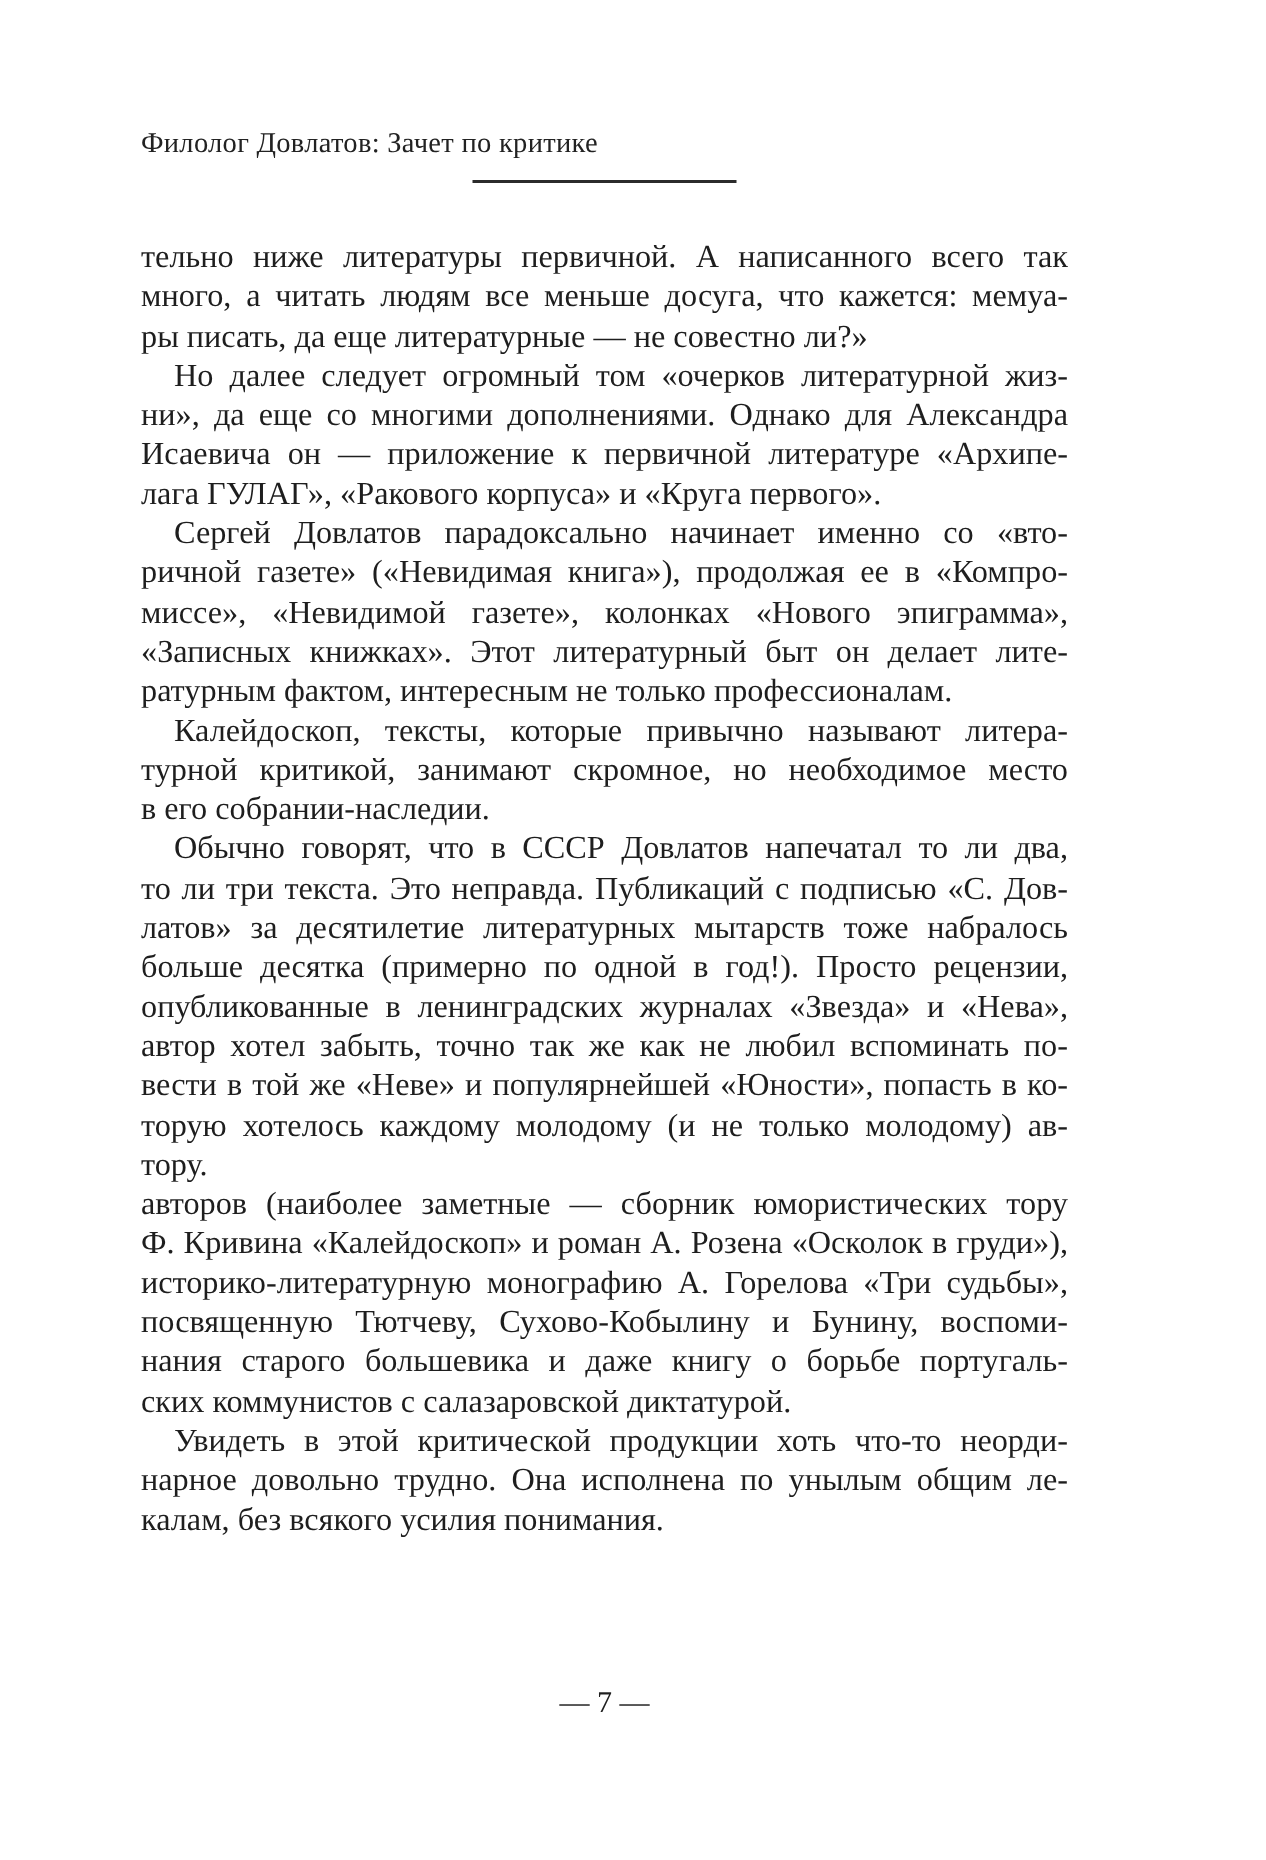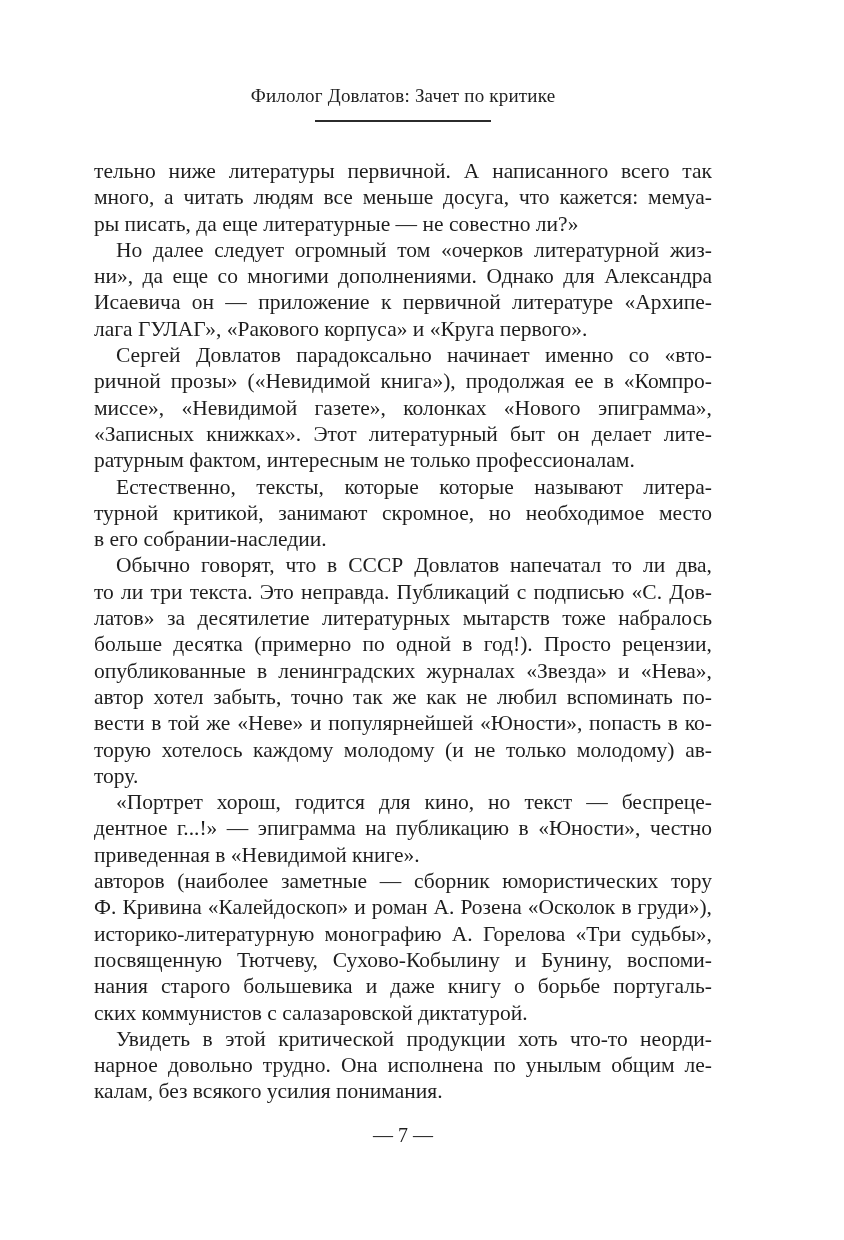"Филолог Довлатов: Зачет по критике" .running-head { text-align: center -> left }
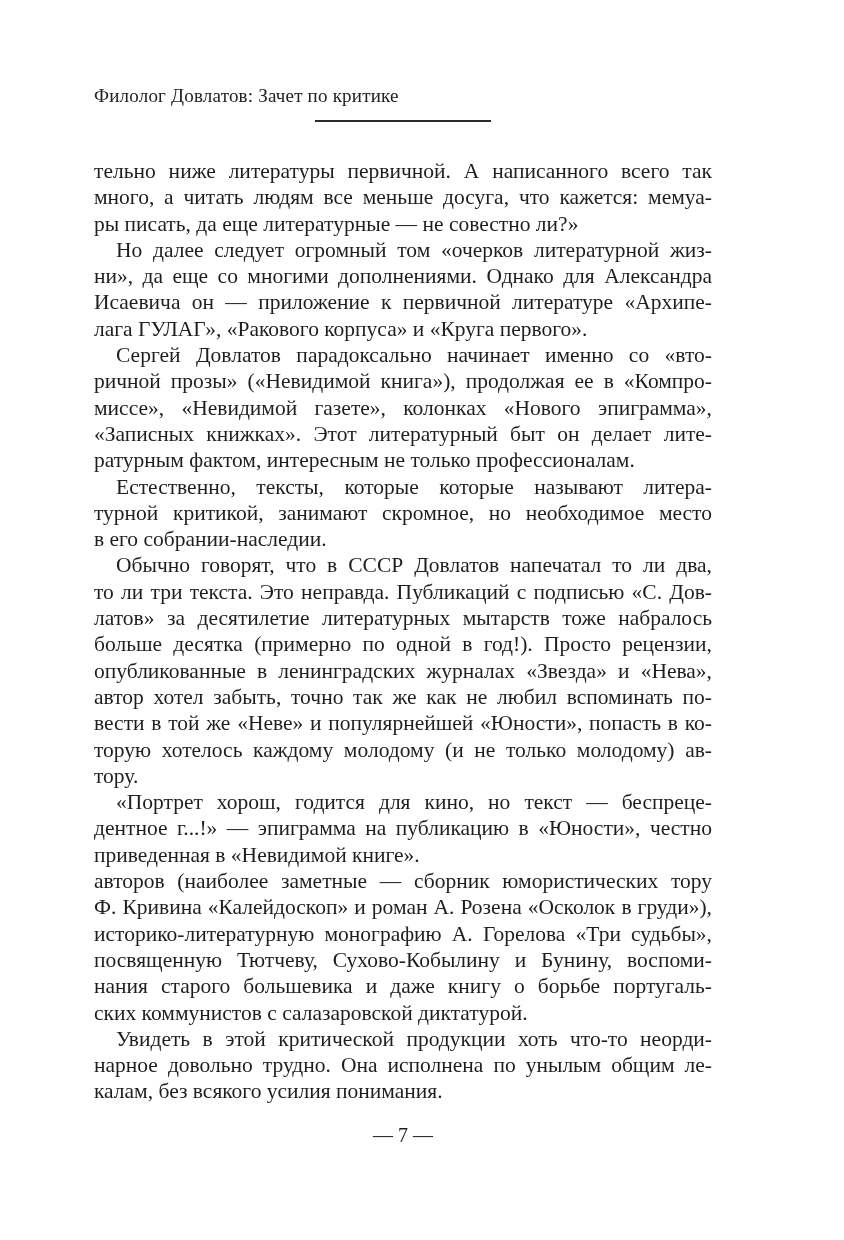"ричной прозы» («Невидимой книга»)," div.line { text: прозы» («Невидимой -> газете» («Невидимая }
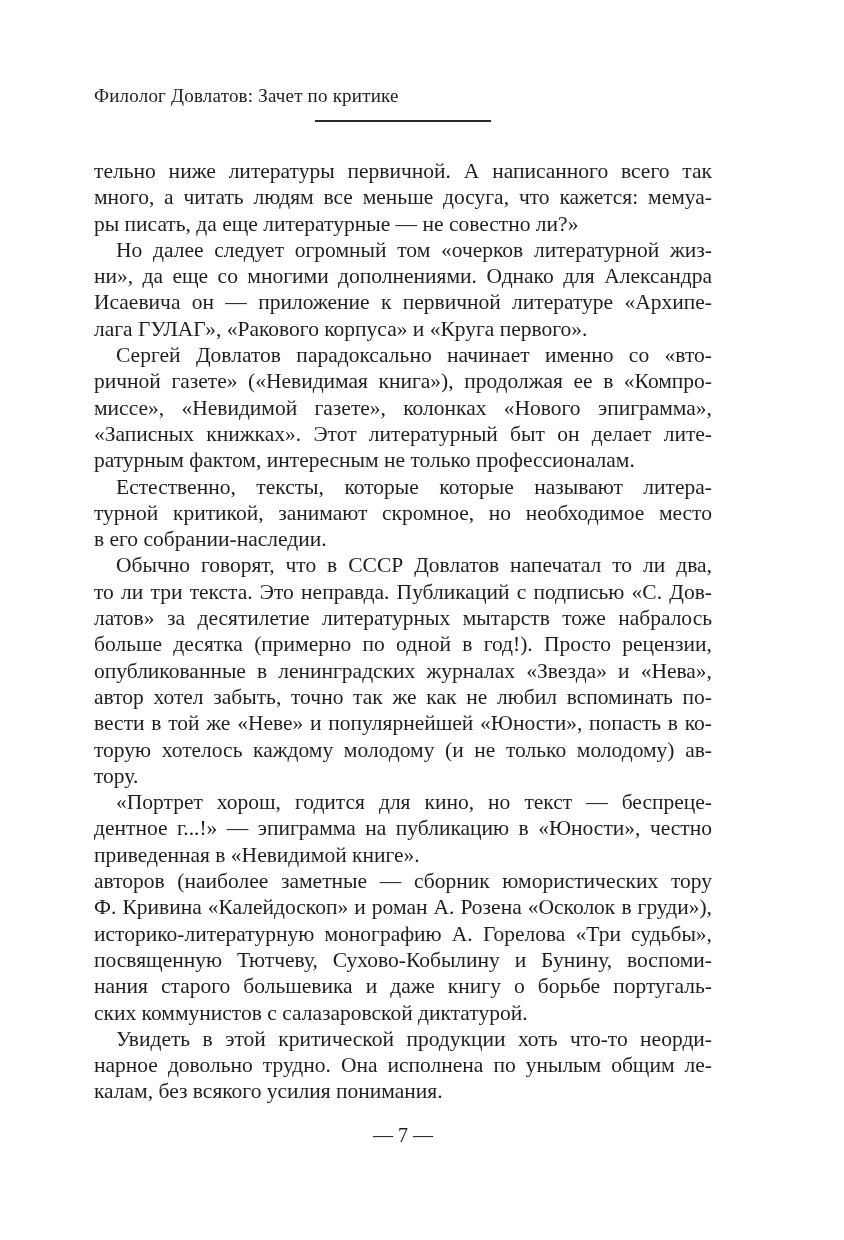"Естественно, тексты, которые которые" div.line { text: Естественно, тексты, которые которые -> Калейдоскоп, тексты, которые привычно }
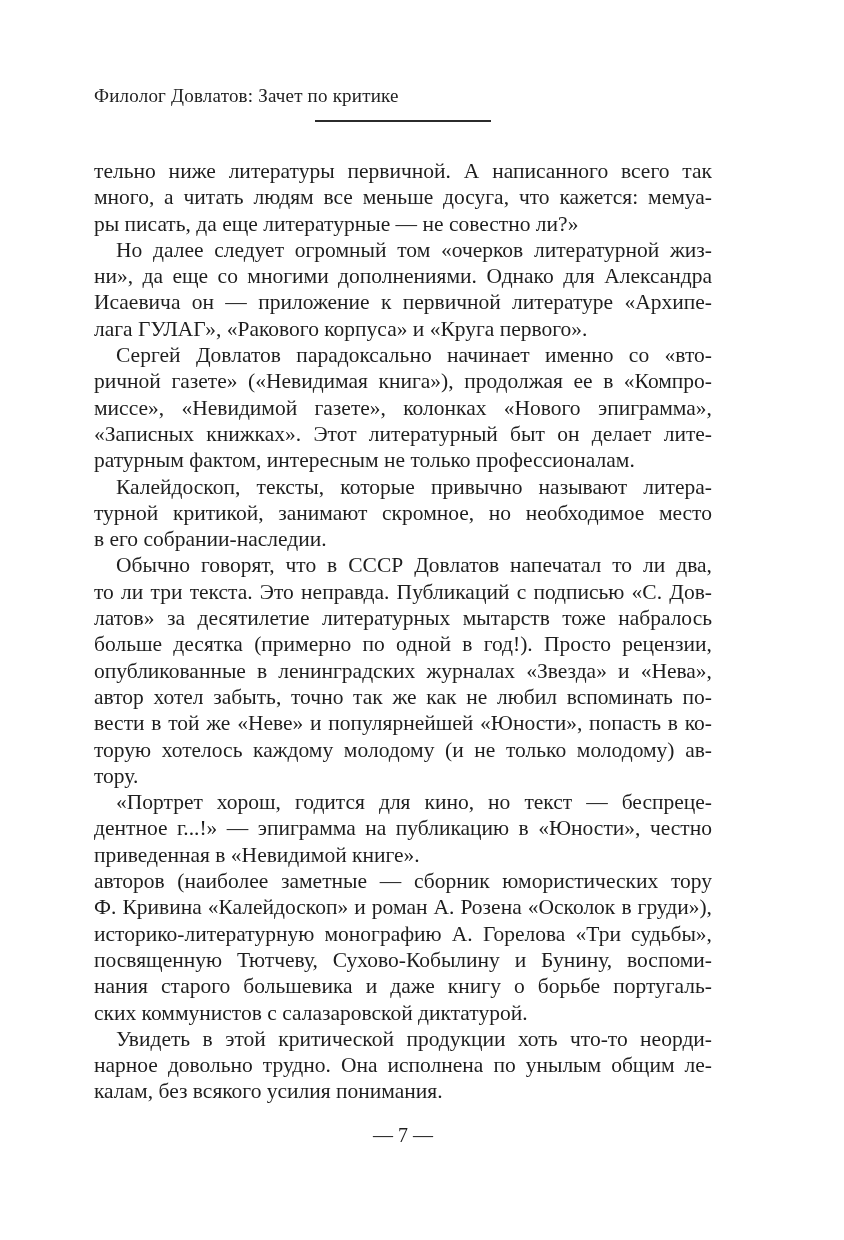"«Портрет хорош, годится для кино," div.para { html: <div> <div>«Портрет хорош, годится для кино, но текст — беспреце-</div> <div>дентное г...!» — эпиграмма на публикацию в «Юности», честно</div> <div>приведенная в «Невидимой книге».</div> </div> -> none }
